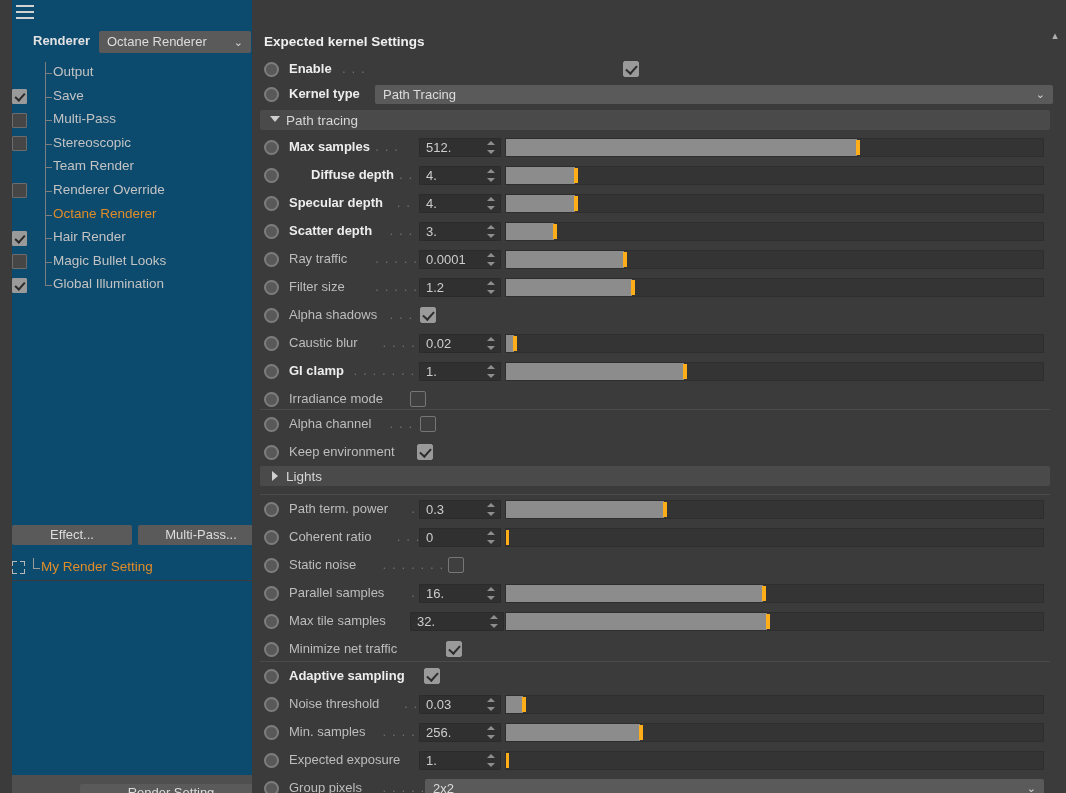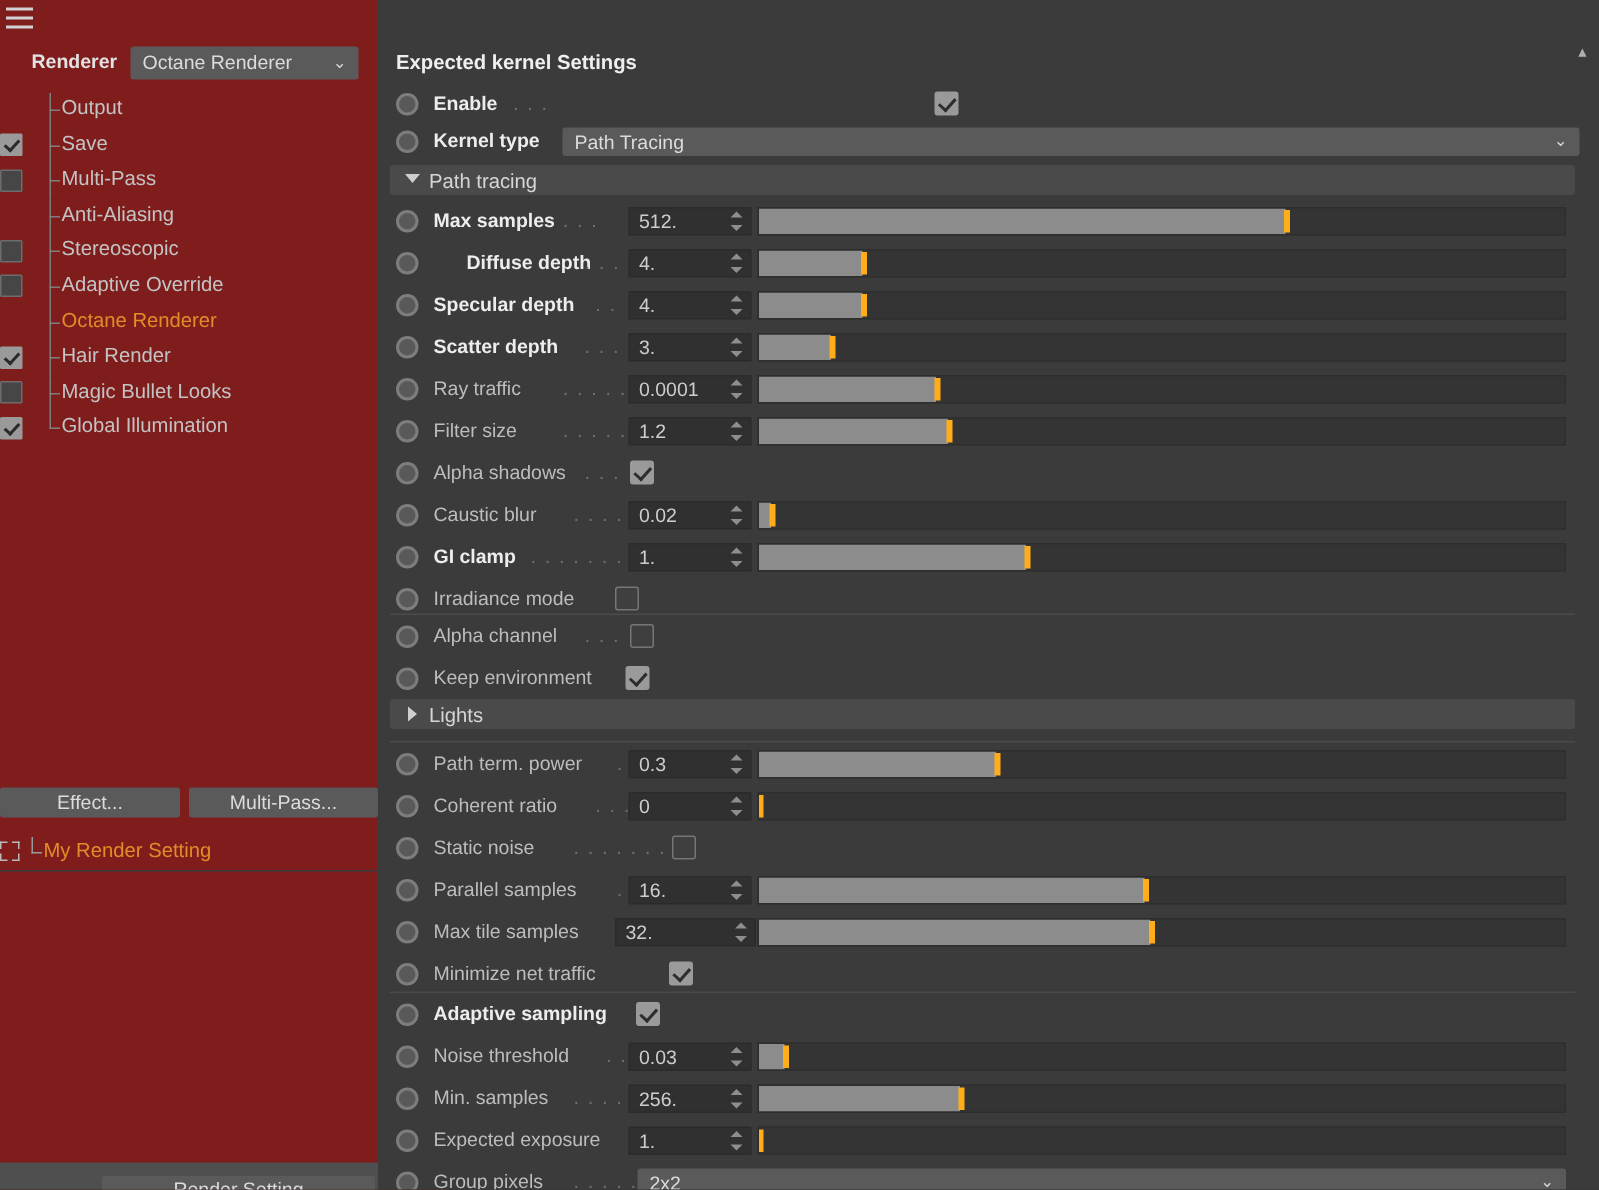"Renderer" #left-col { background: #7f1d1d -> #0c4a6e; left: 0 -> 12px }
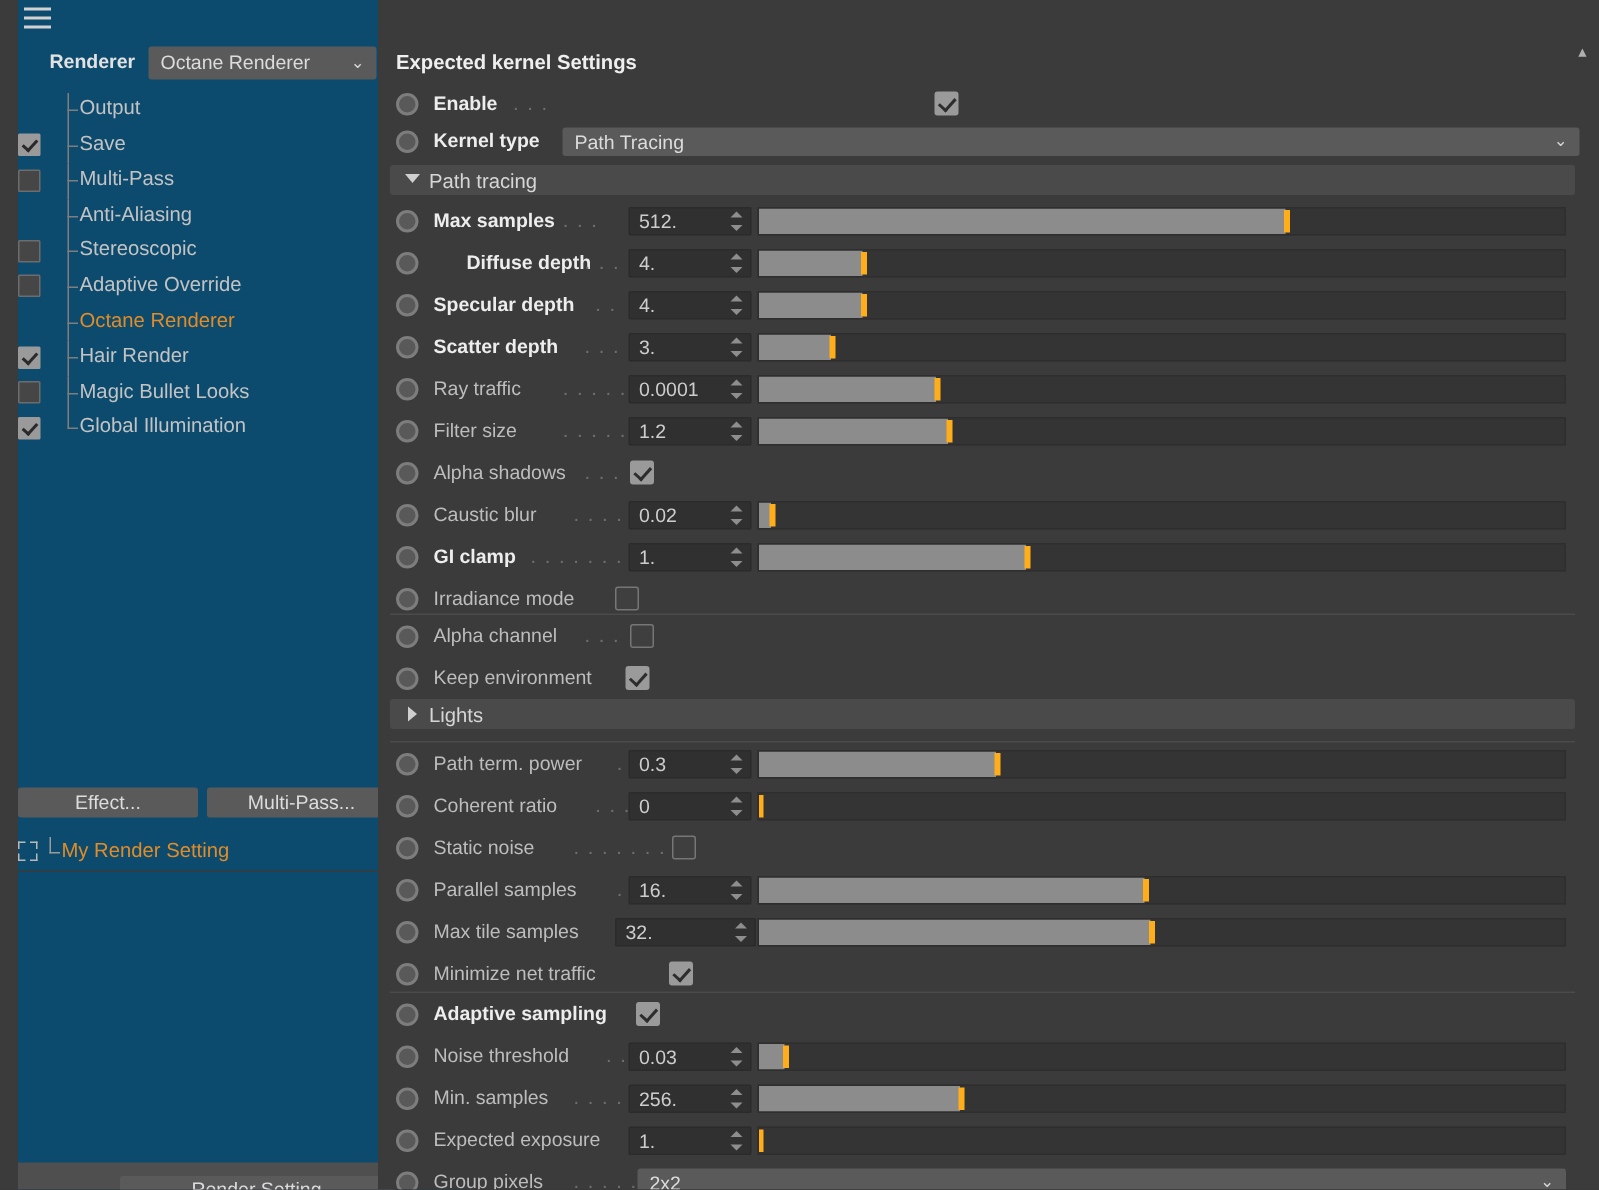"Anti-Aliasing" div.tree-row { html: <div> <div></div> <div></div> <div>Anti-Aliasing</div> </div> -> none }
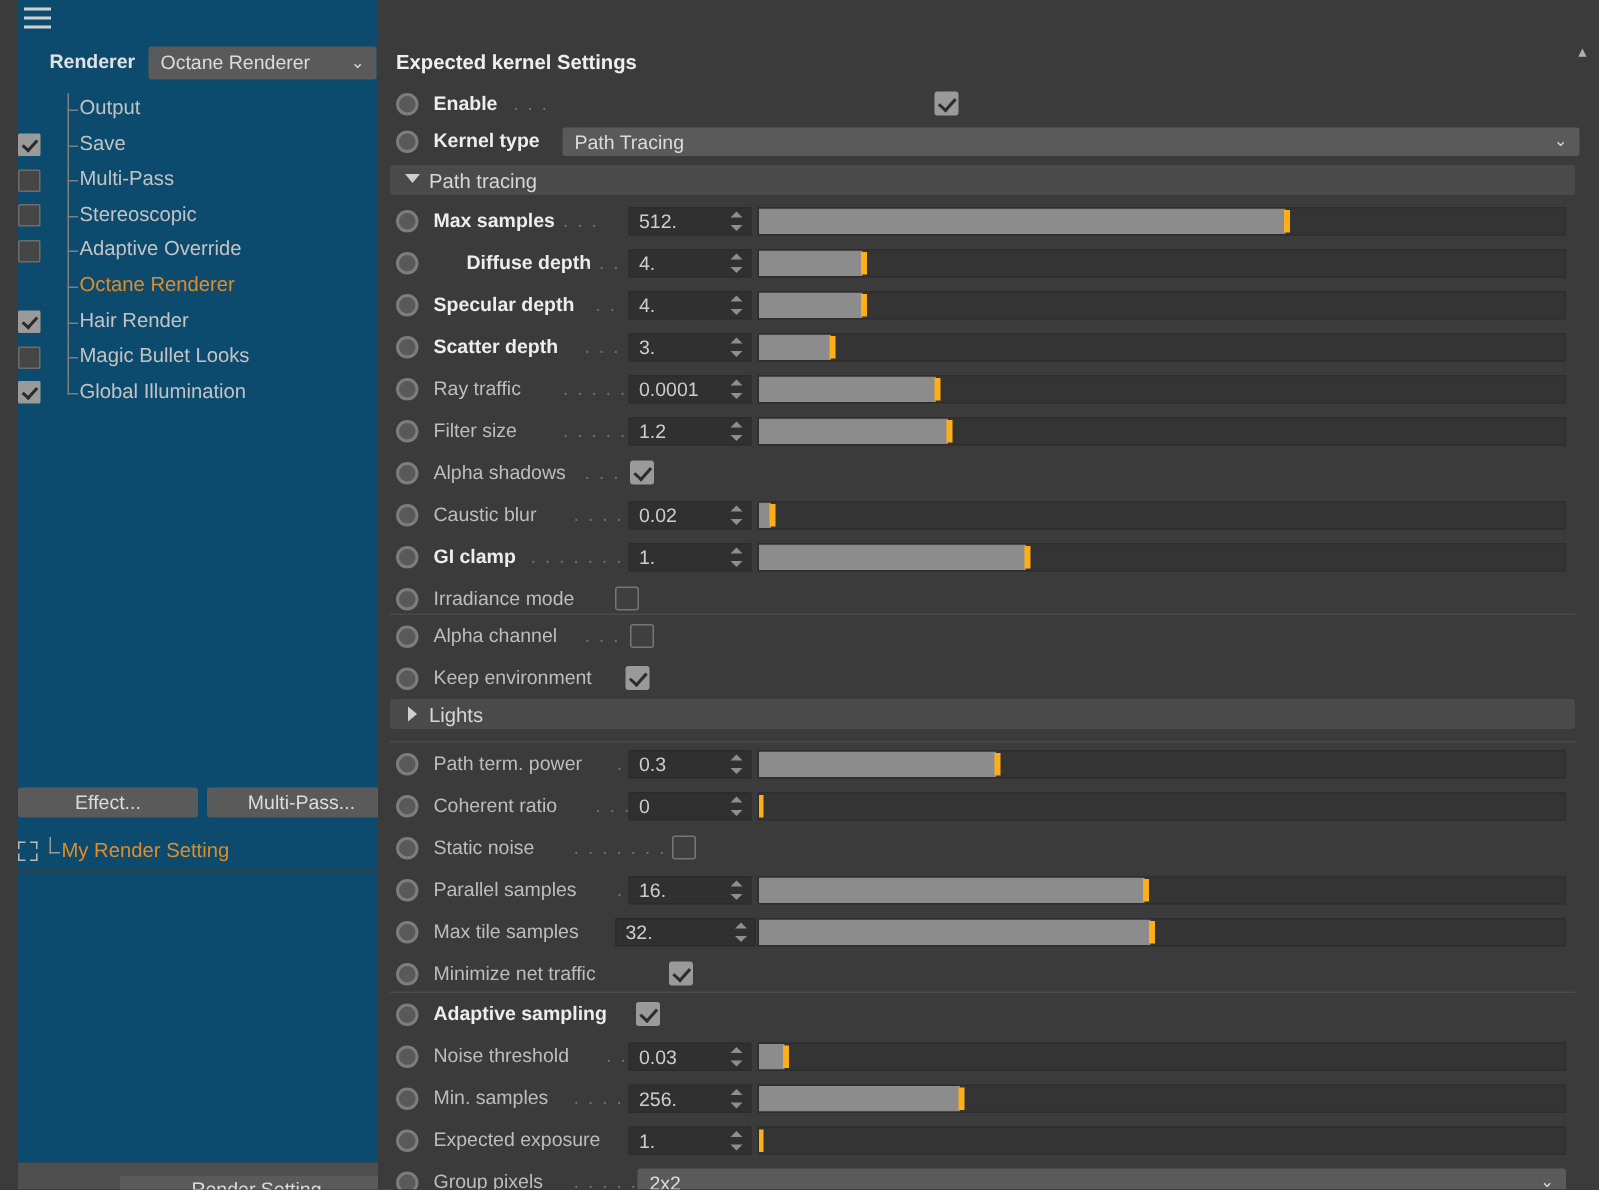"Team Render" div.tree-row { html: none -> <div> <div></div> <div></div> <div>Team Render</div> </div> }
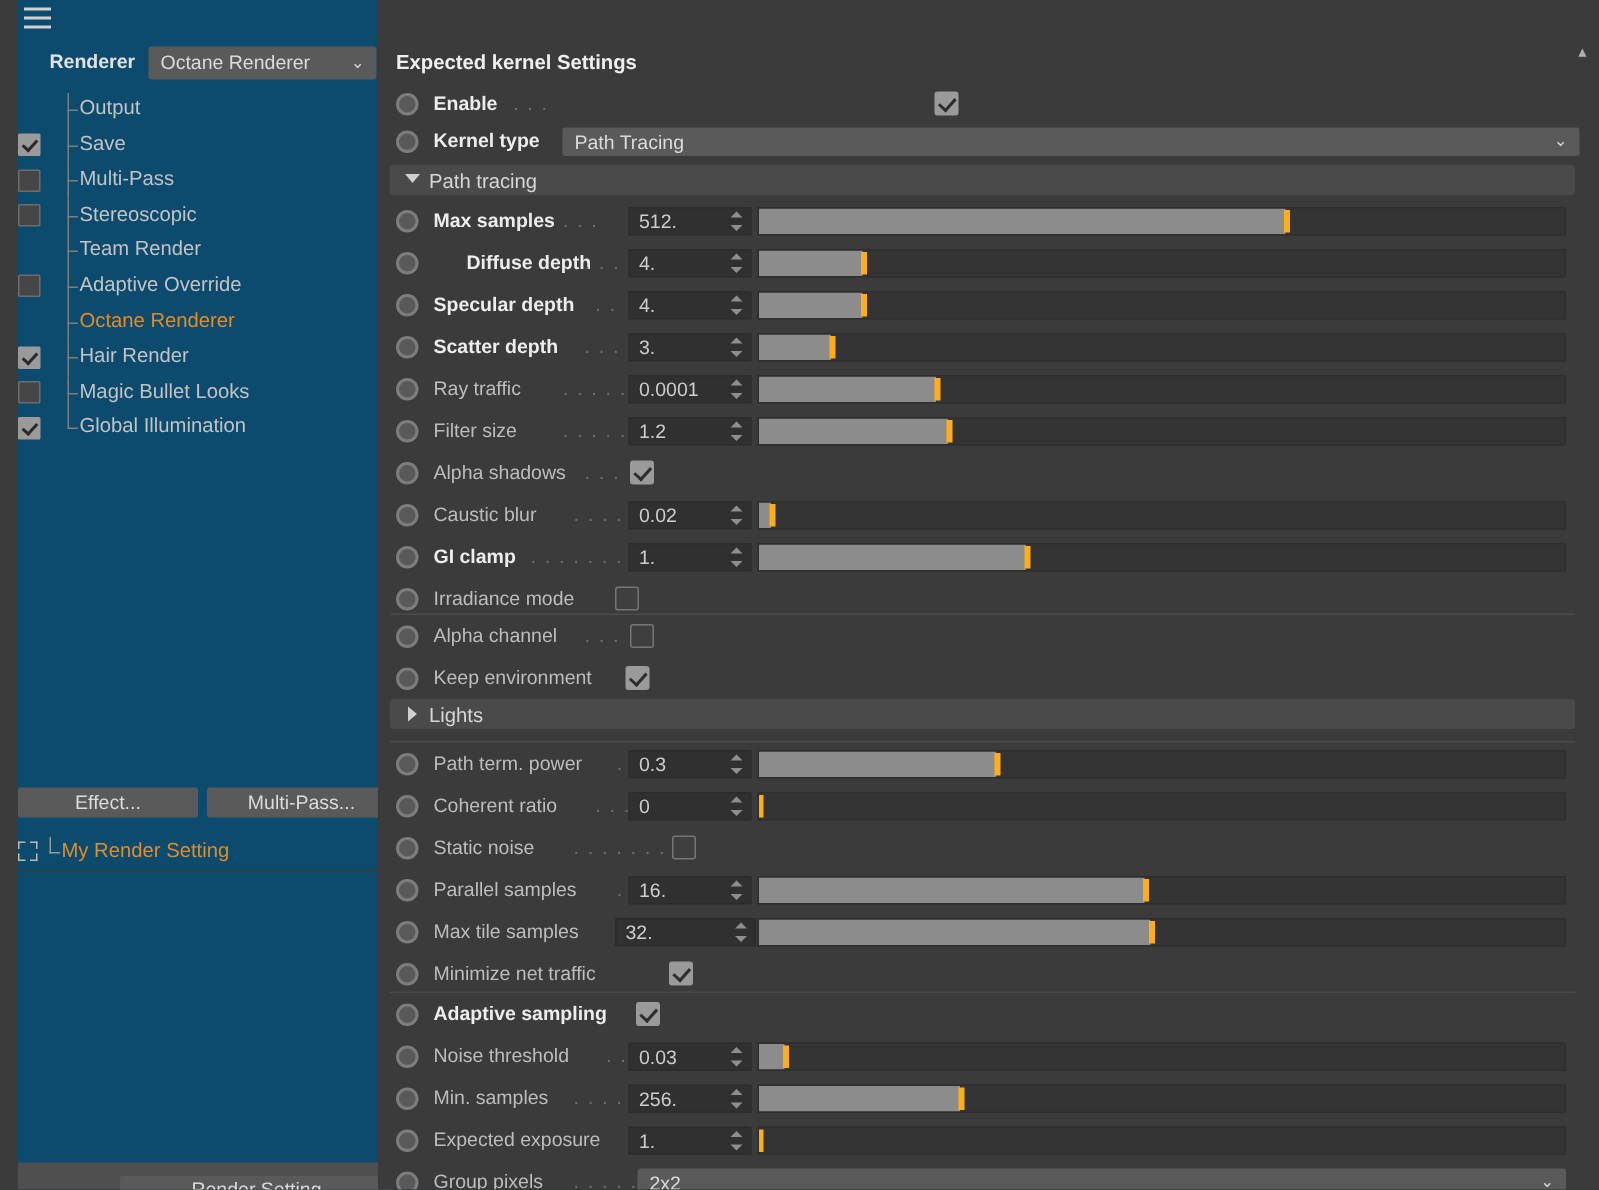"Adaptive Override" div.tree-label { text: Adaptive -> Renderer }
